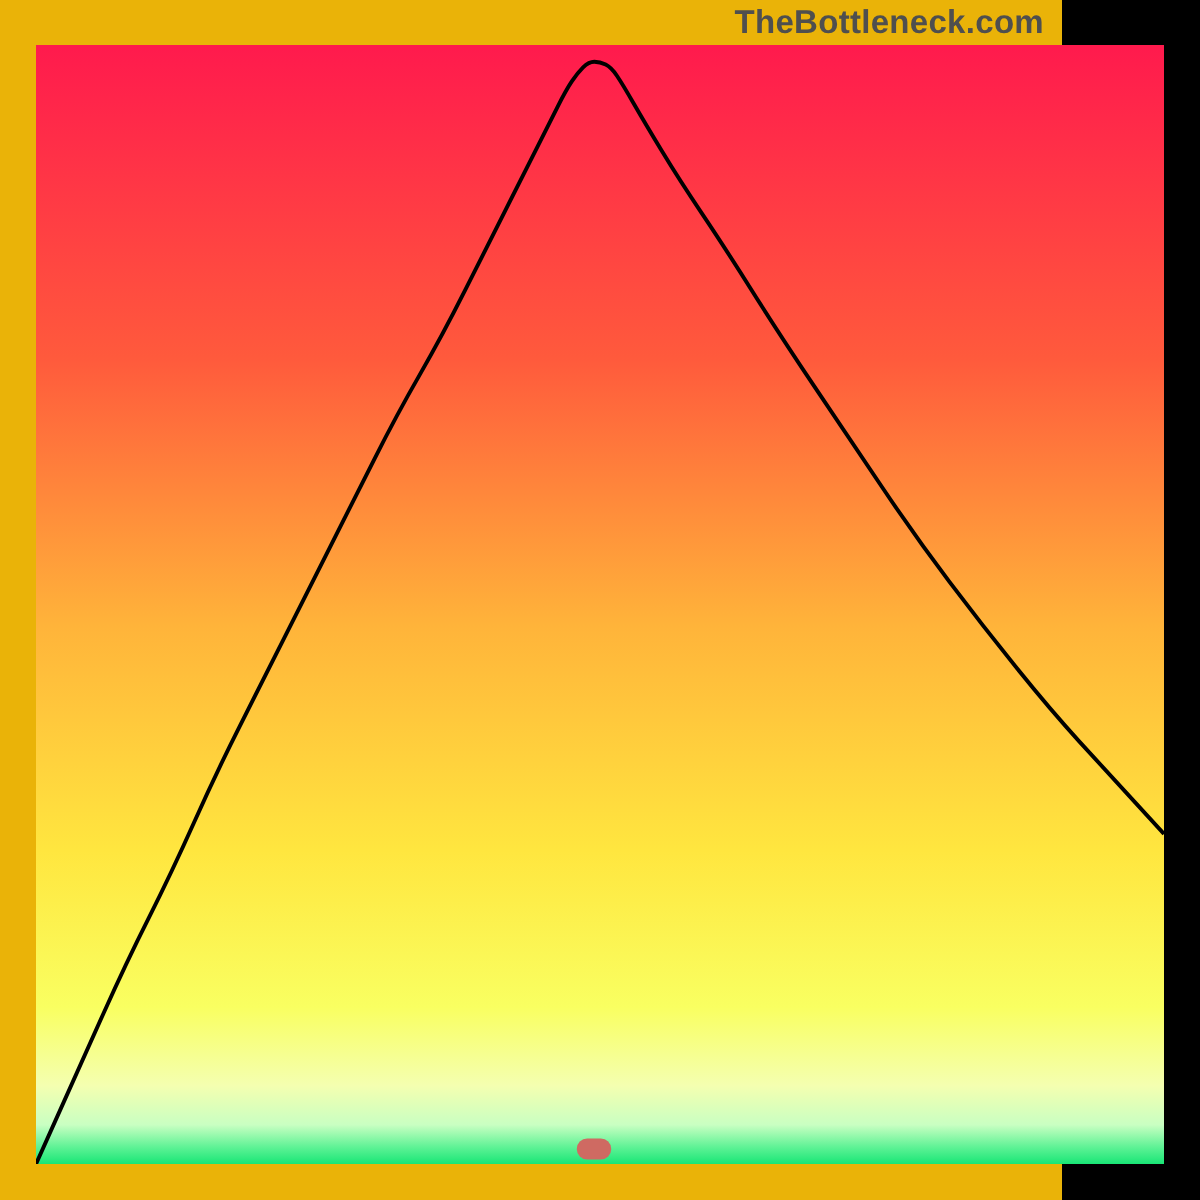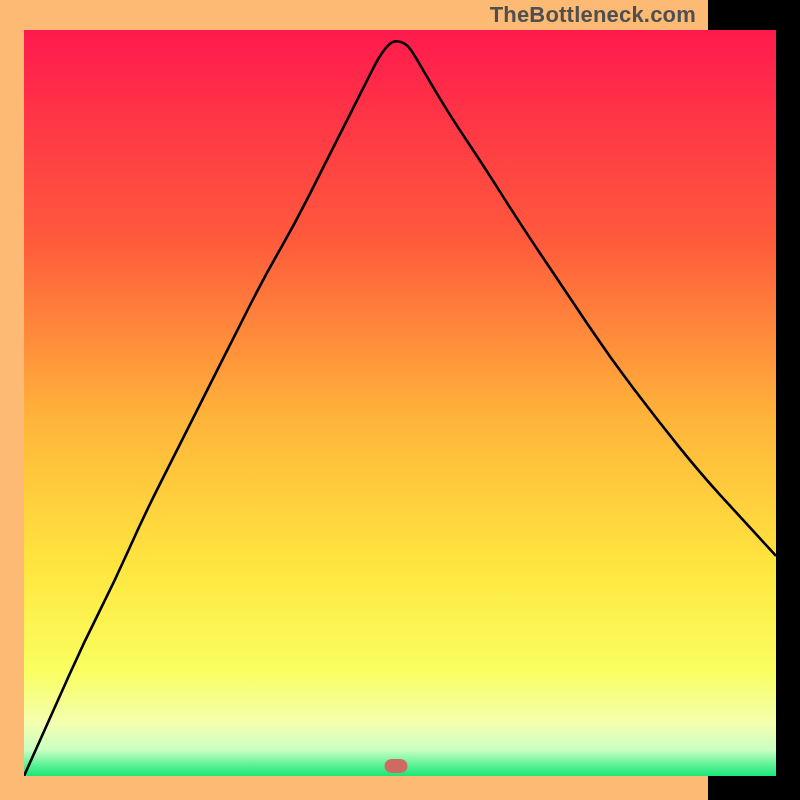"TheBottleneck.com" .frame { background: #fdba74 -> #eab308 }
